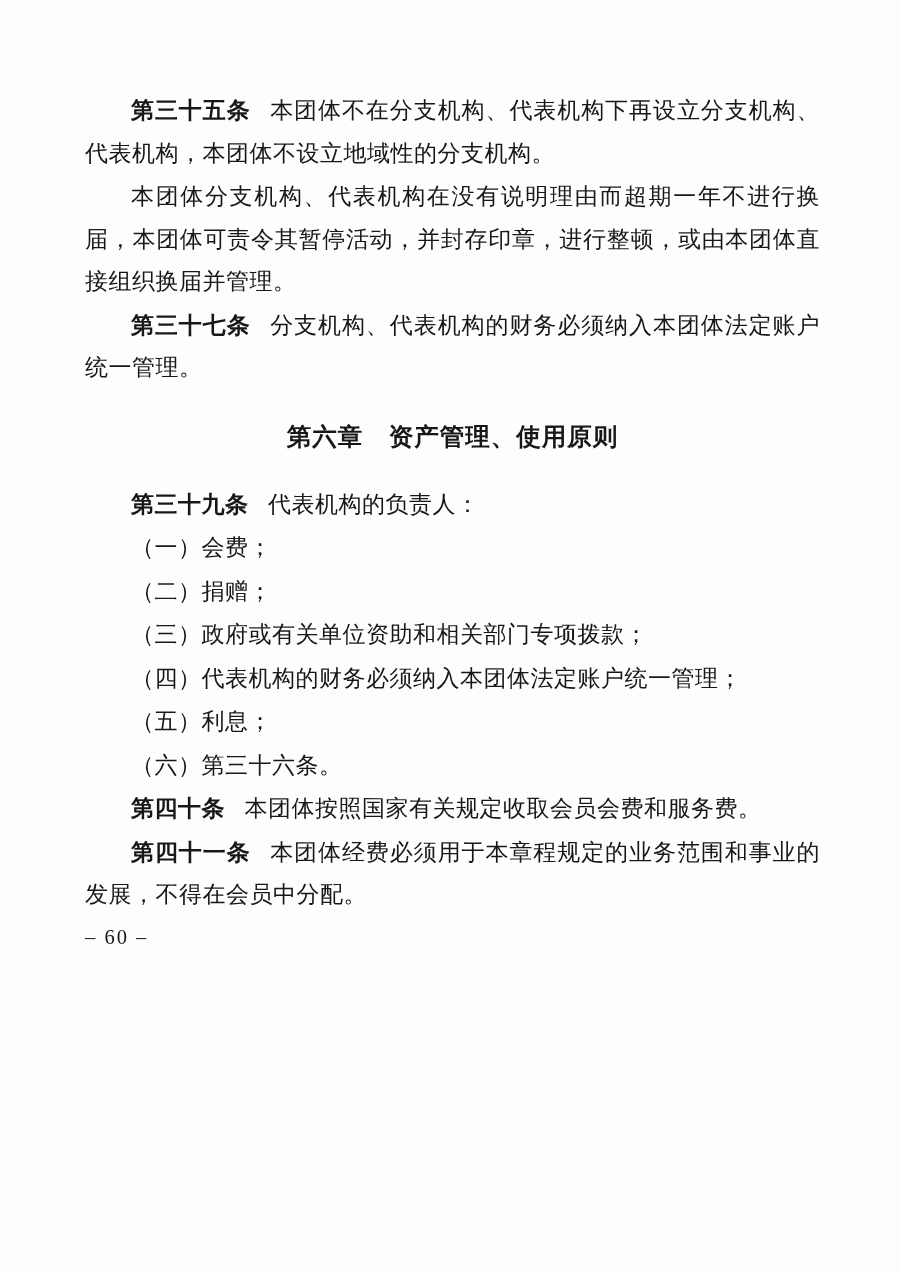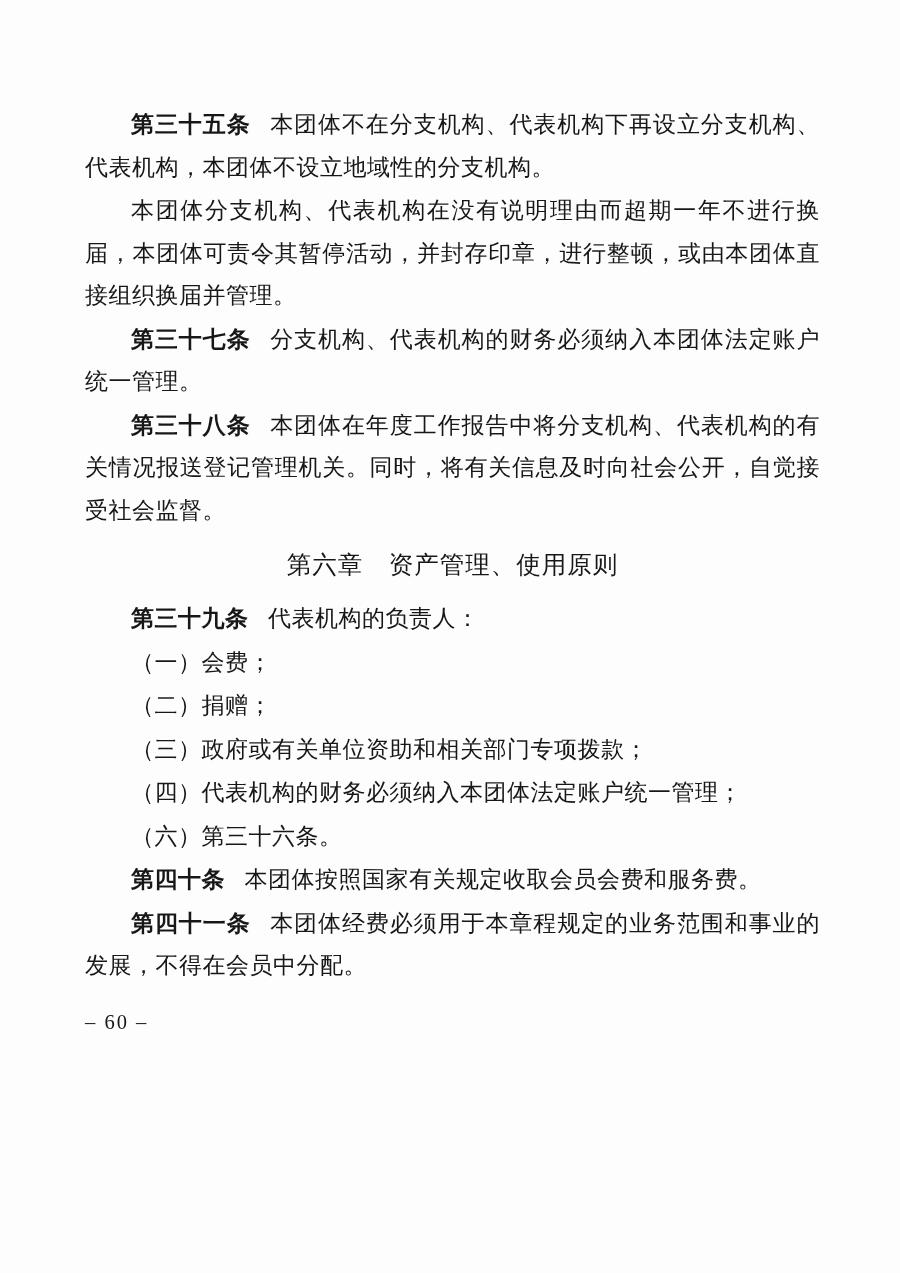"第三十五条" .content { top: 103px -> 89px }
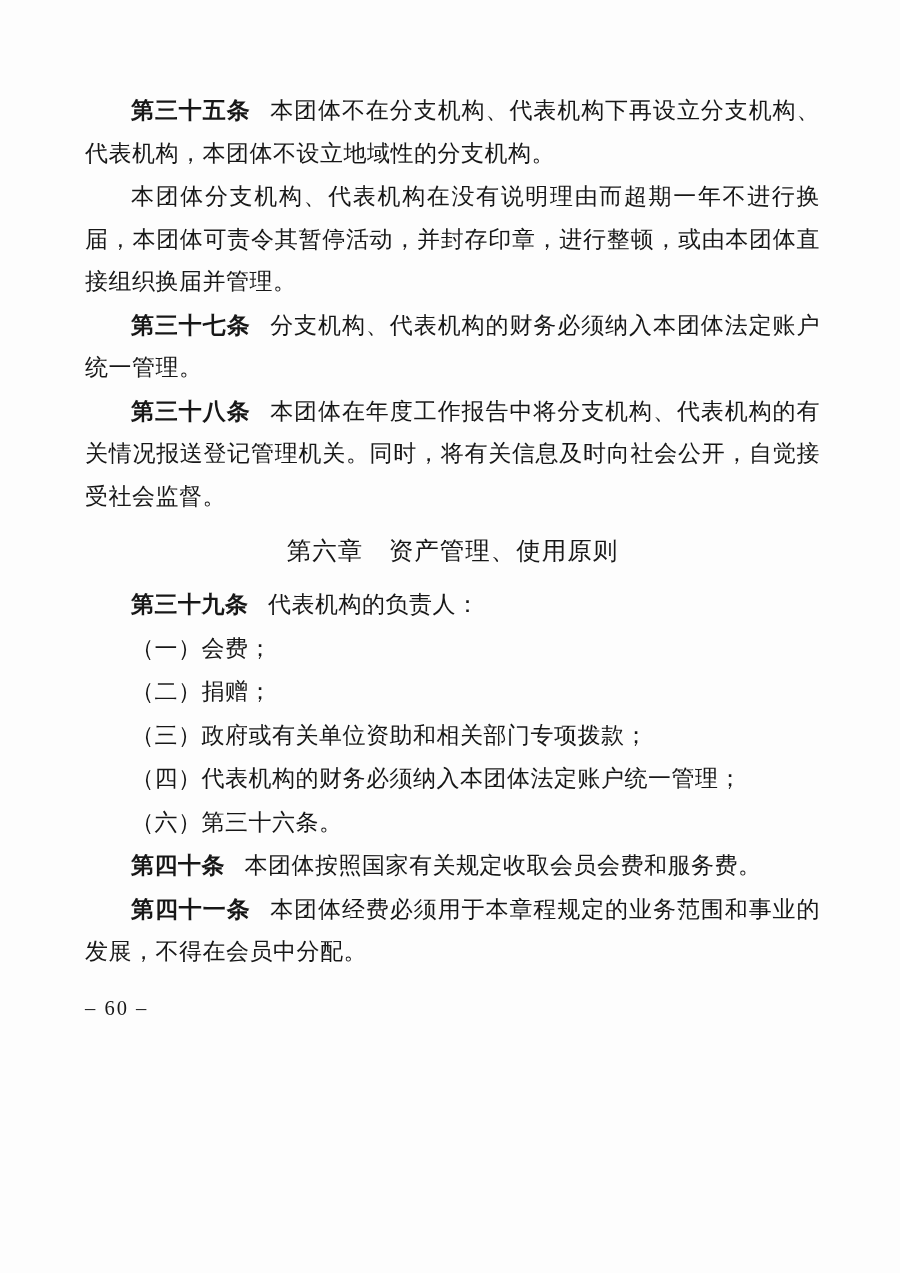"第三十八条" p.para { html: <p><span>第三十八条</span><span>本团体在年度工作报告中将分支机构、代表机构的有关情况报送登记管理机关。同时，将有关信息及时向社会公开，自觉接受社会监督。</span></p> -> none }
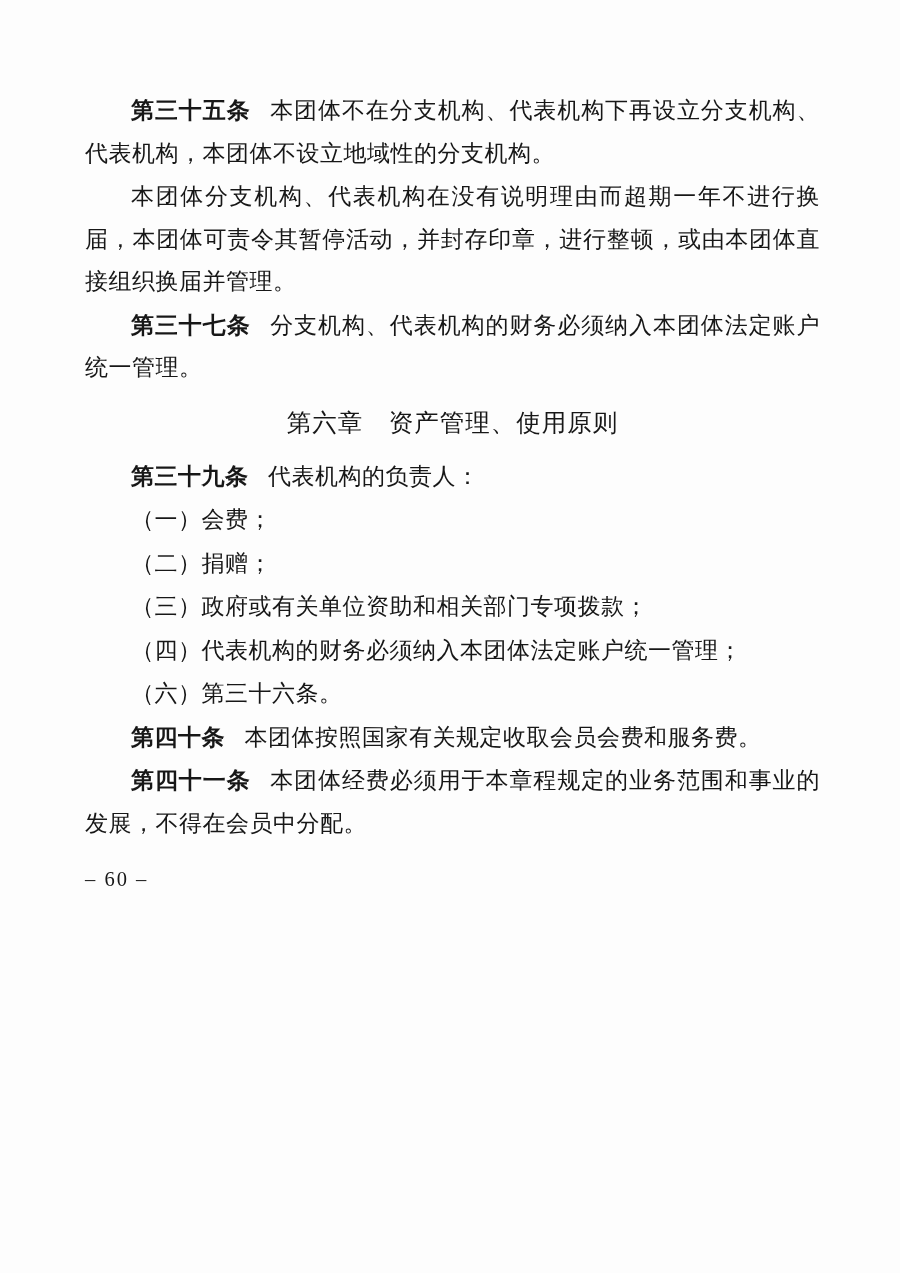"第六章 资产管理、使用原则" h2.chapter-heading { font-weight: normal -> bold; margin: 11px 0 -> 25px 0 }
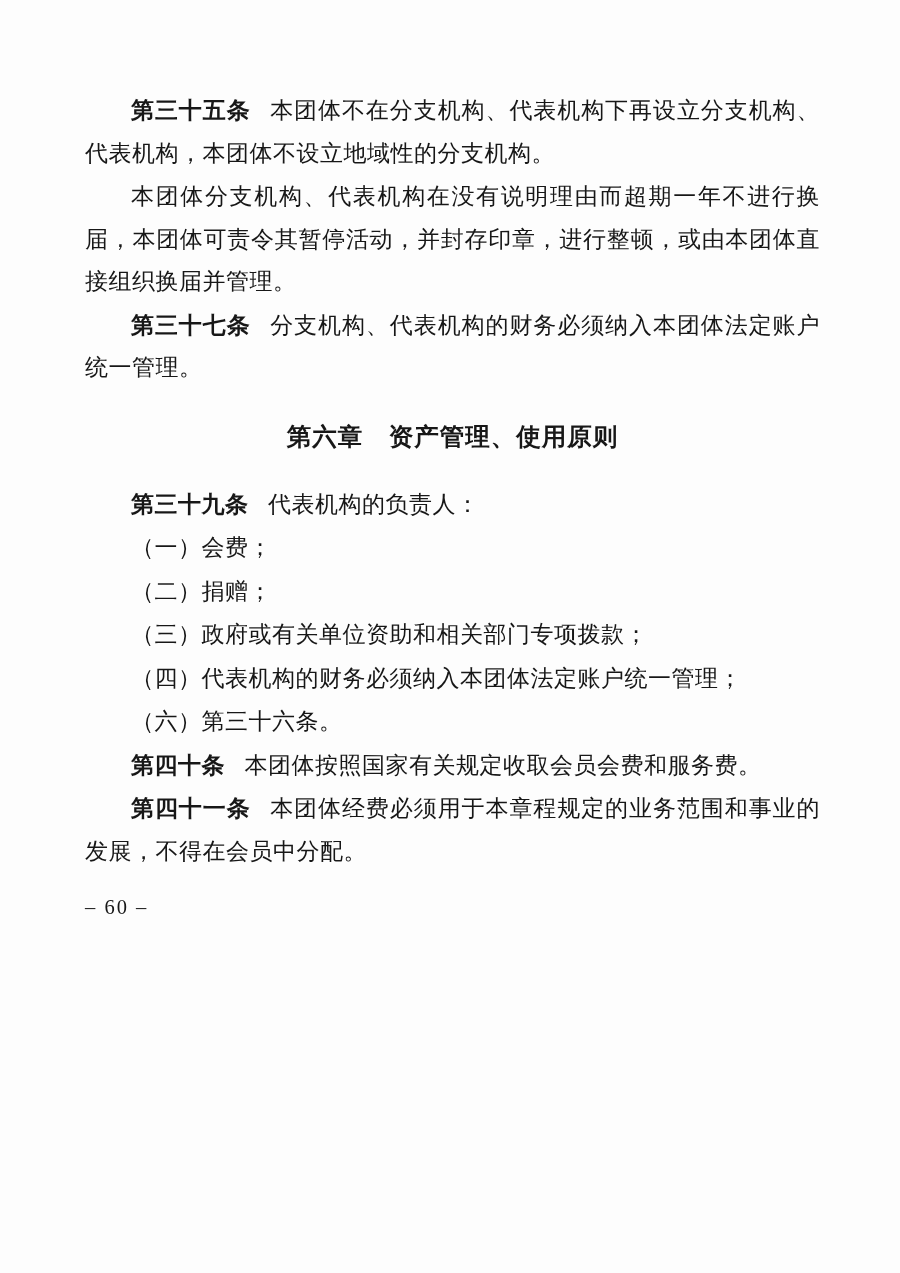"（五）利息；" p.para { html: none -> <p><span></span><span>（五）利息；</span></p> }
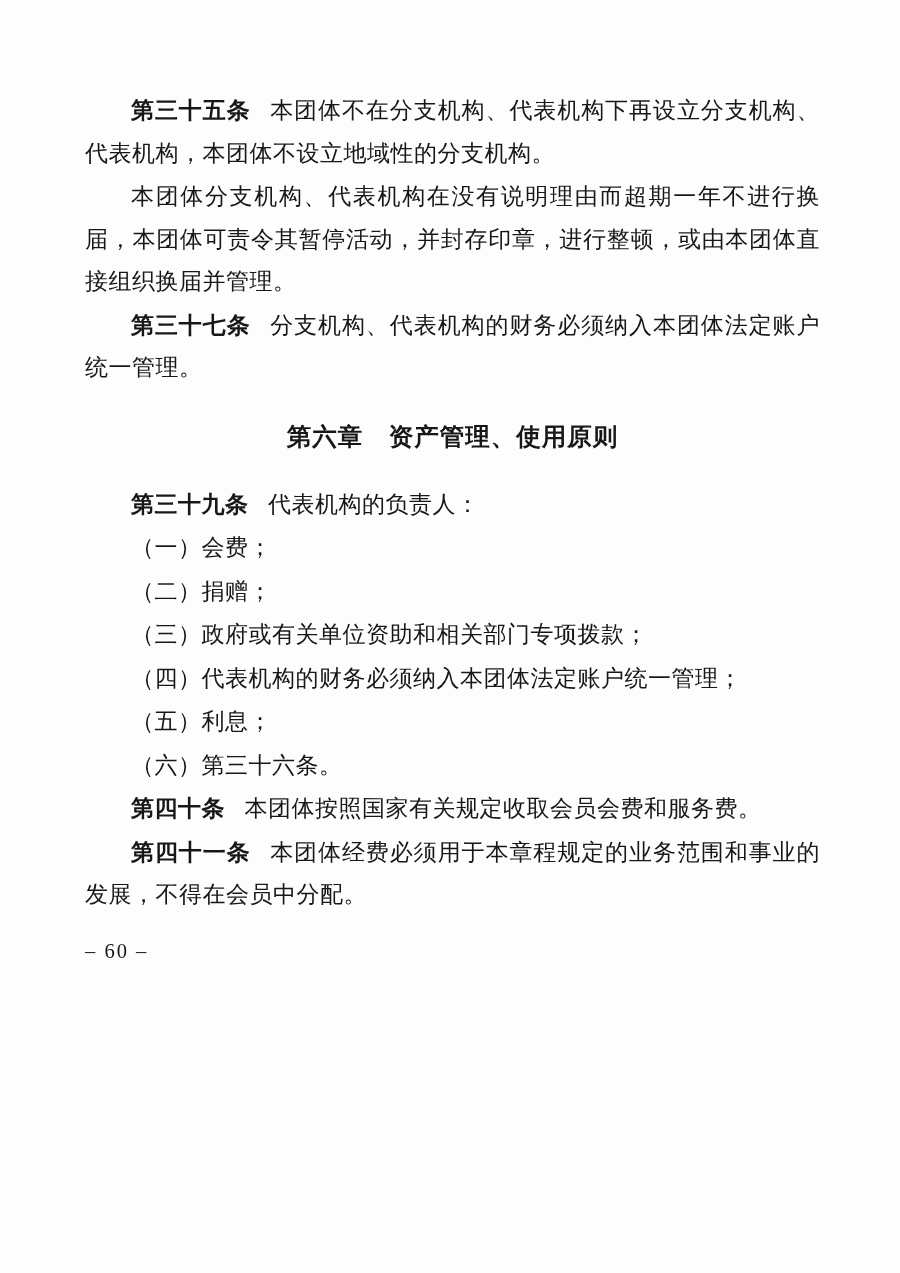"– 60 –" .page-number { margin-top: 20px -> 6px }
